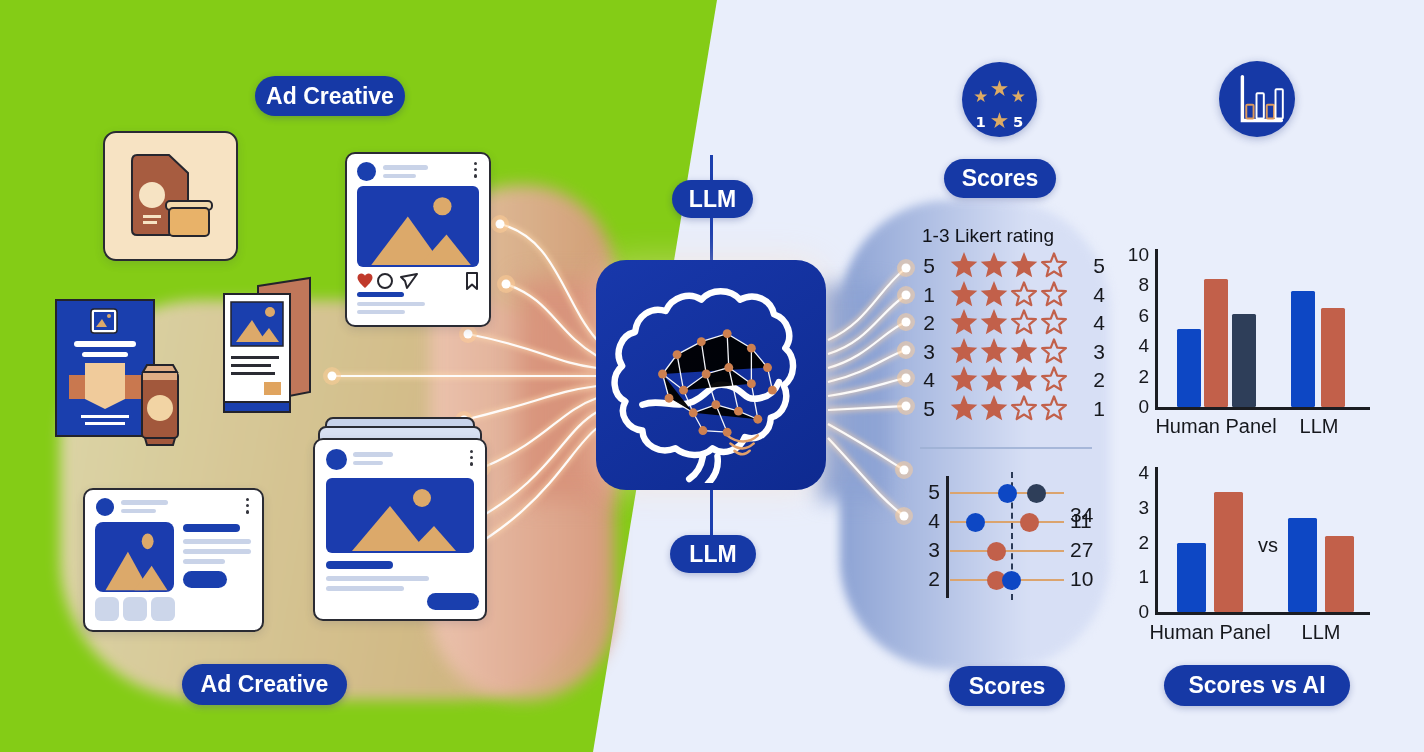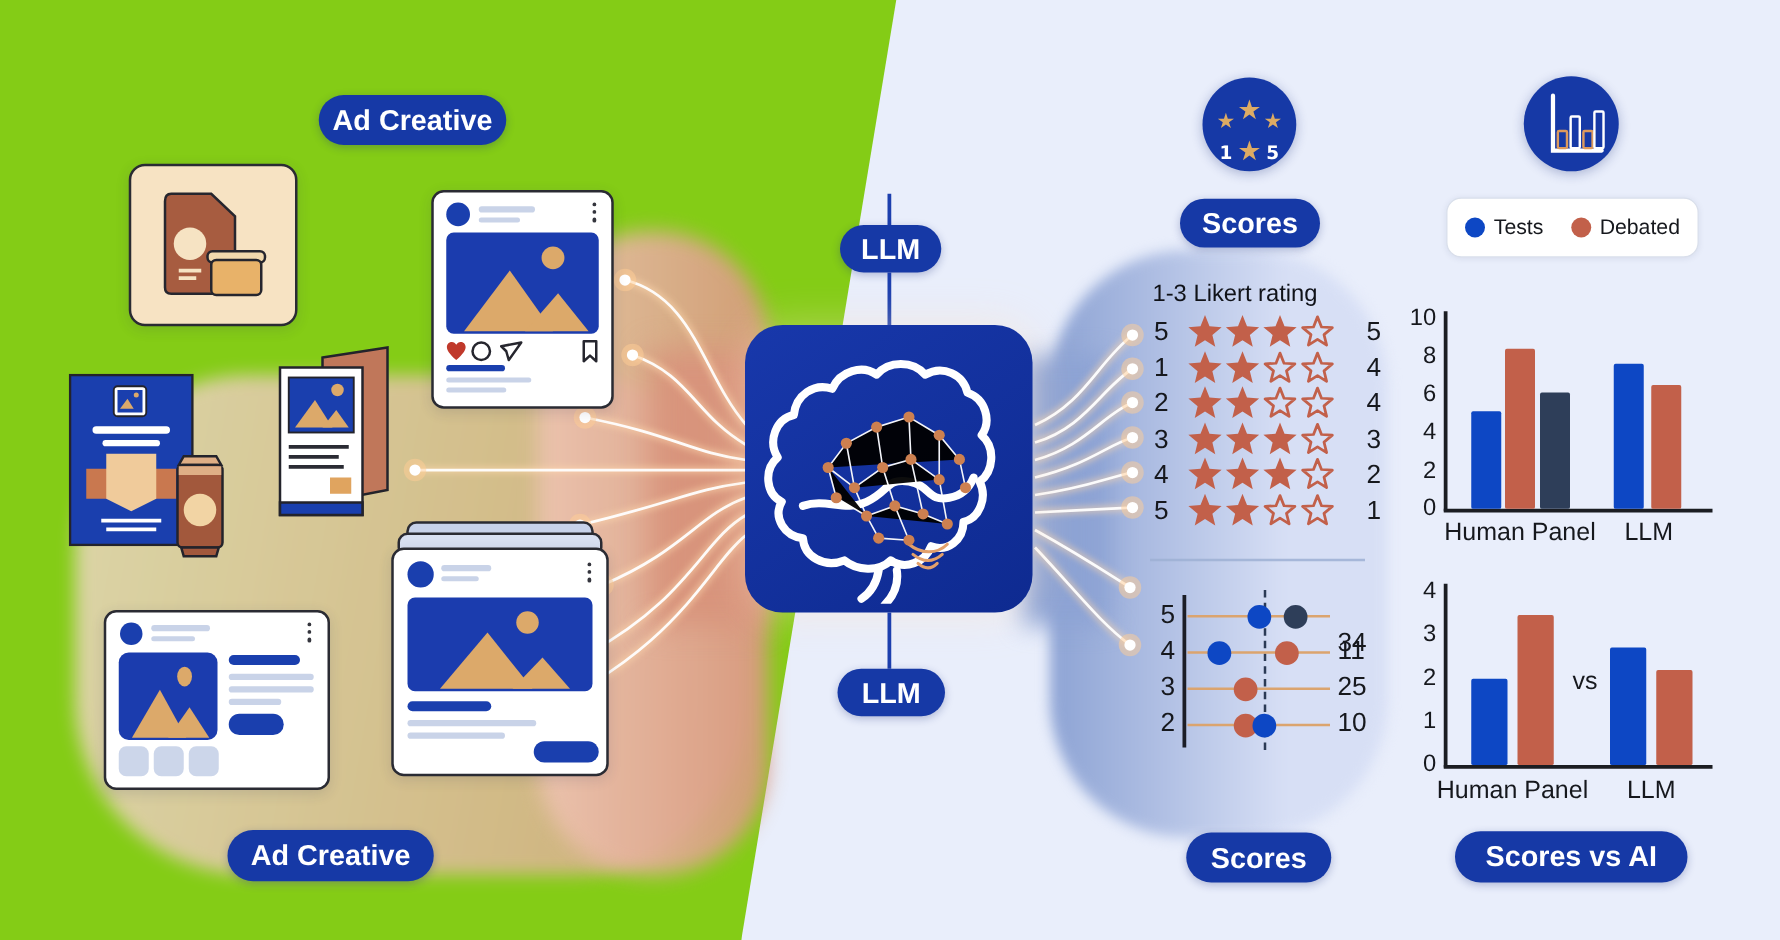"Tests" div { html: <div> <div> <span></span> <span>Tests</span> </div> <div> <span></span> <span>Debated</span> </div> </div> -> none }
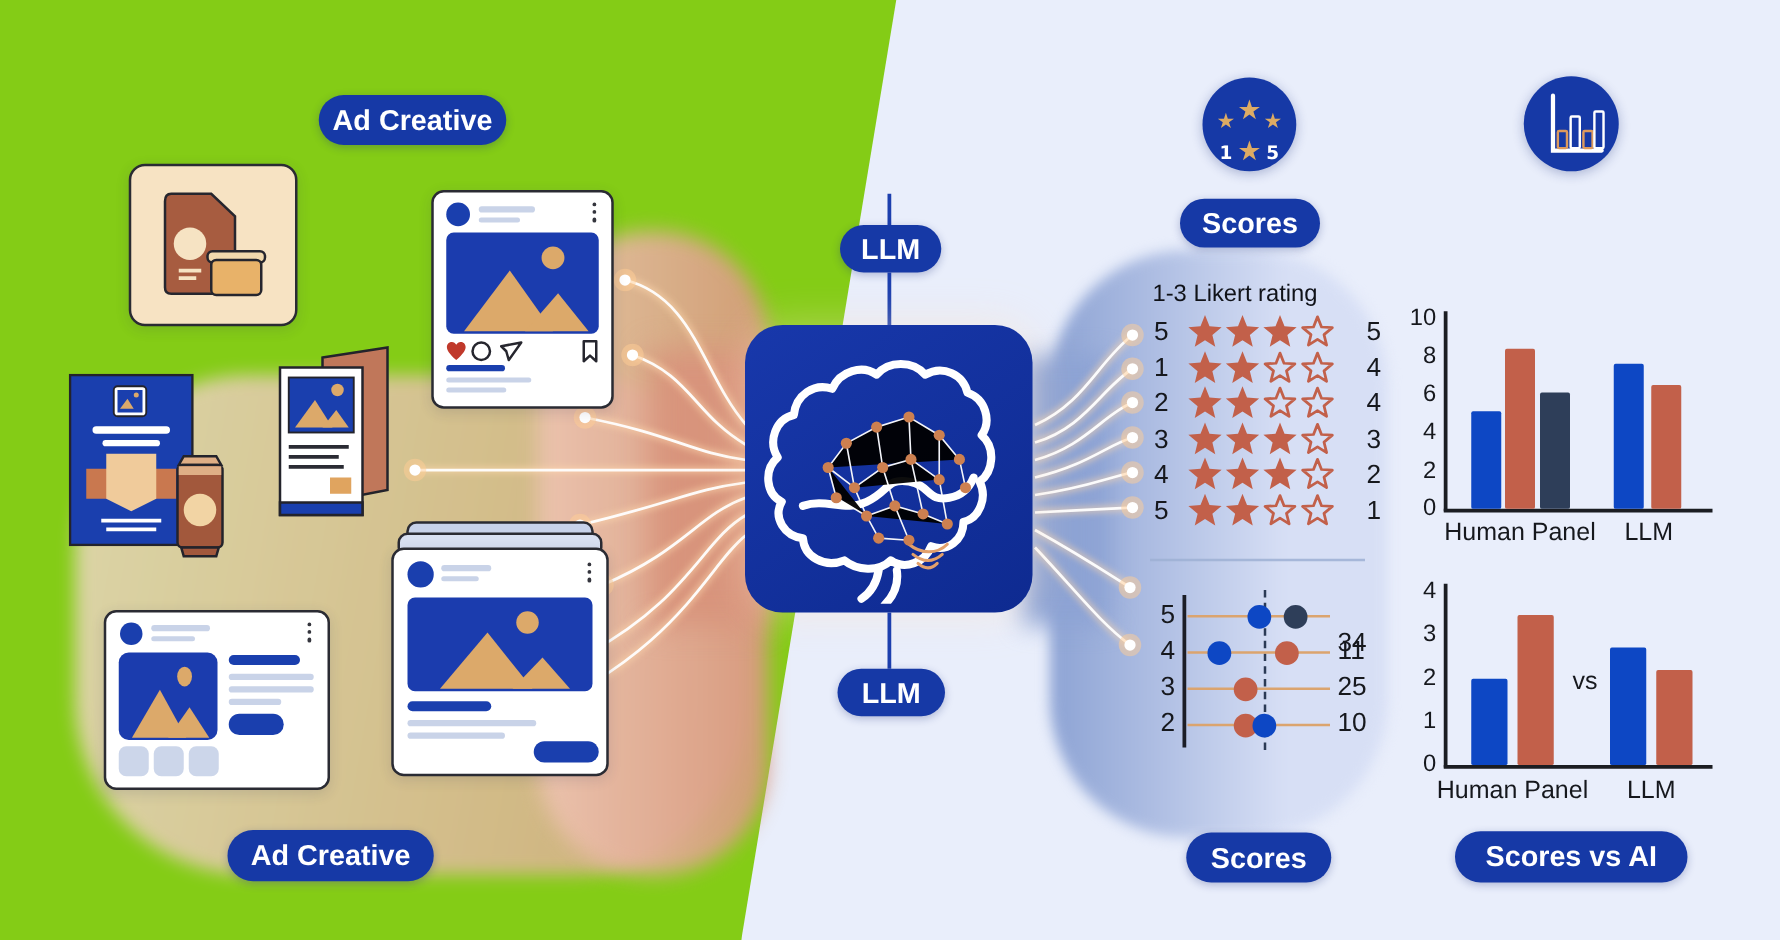"25" div.dp-num { text: 25 -> 27 }
